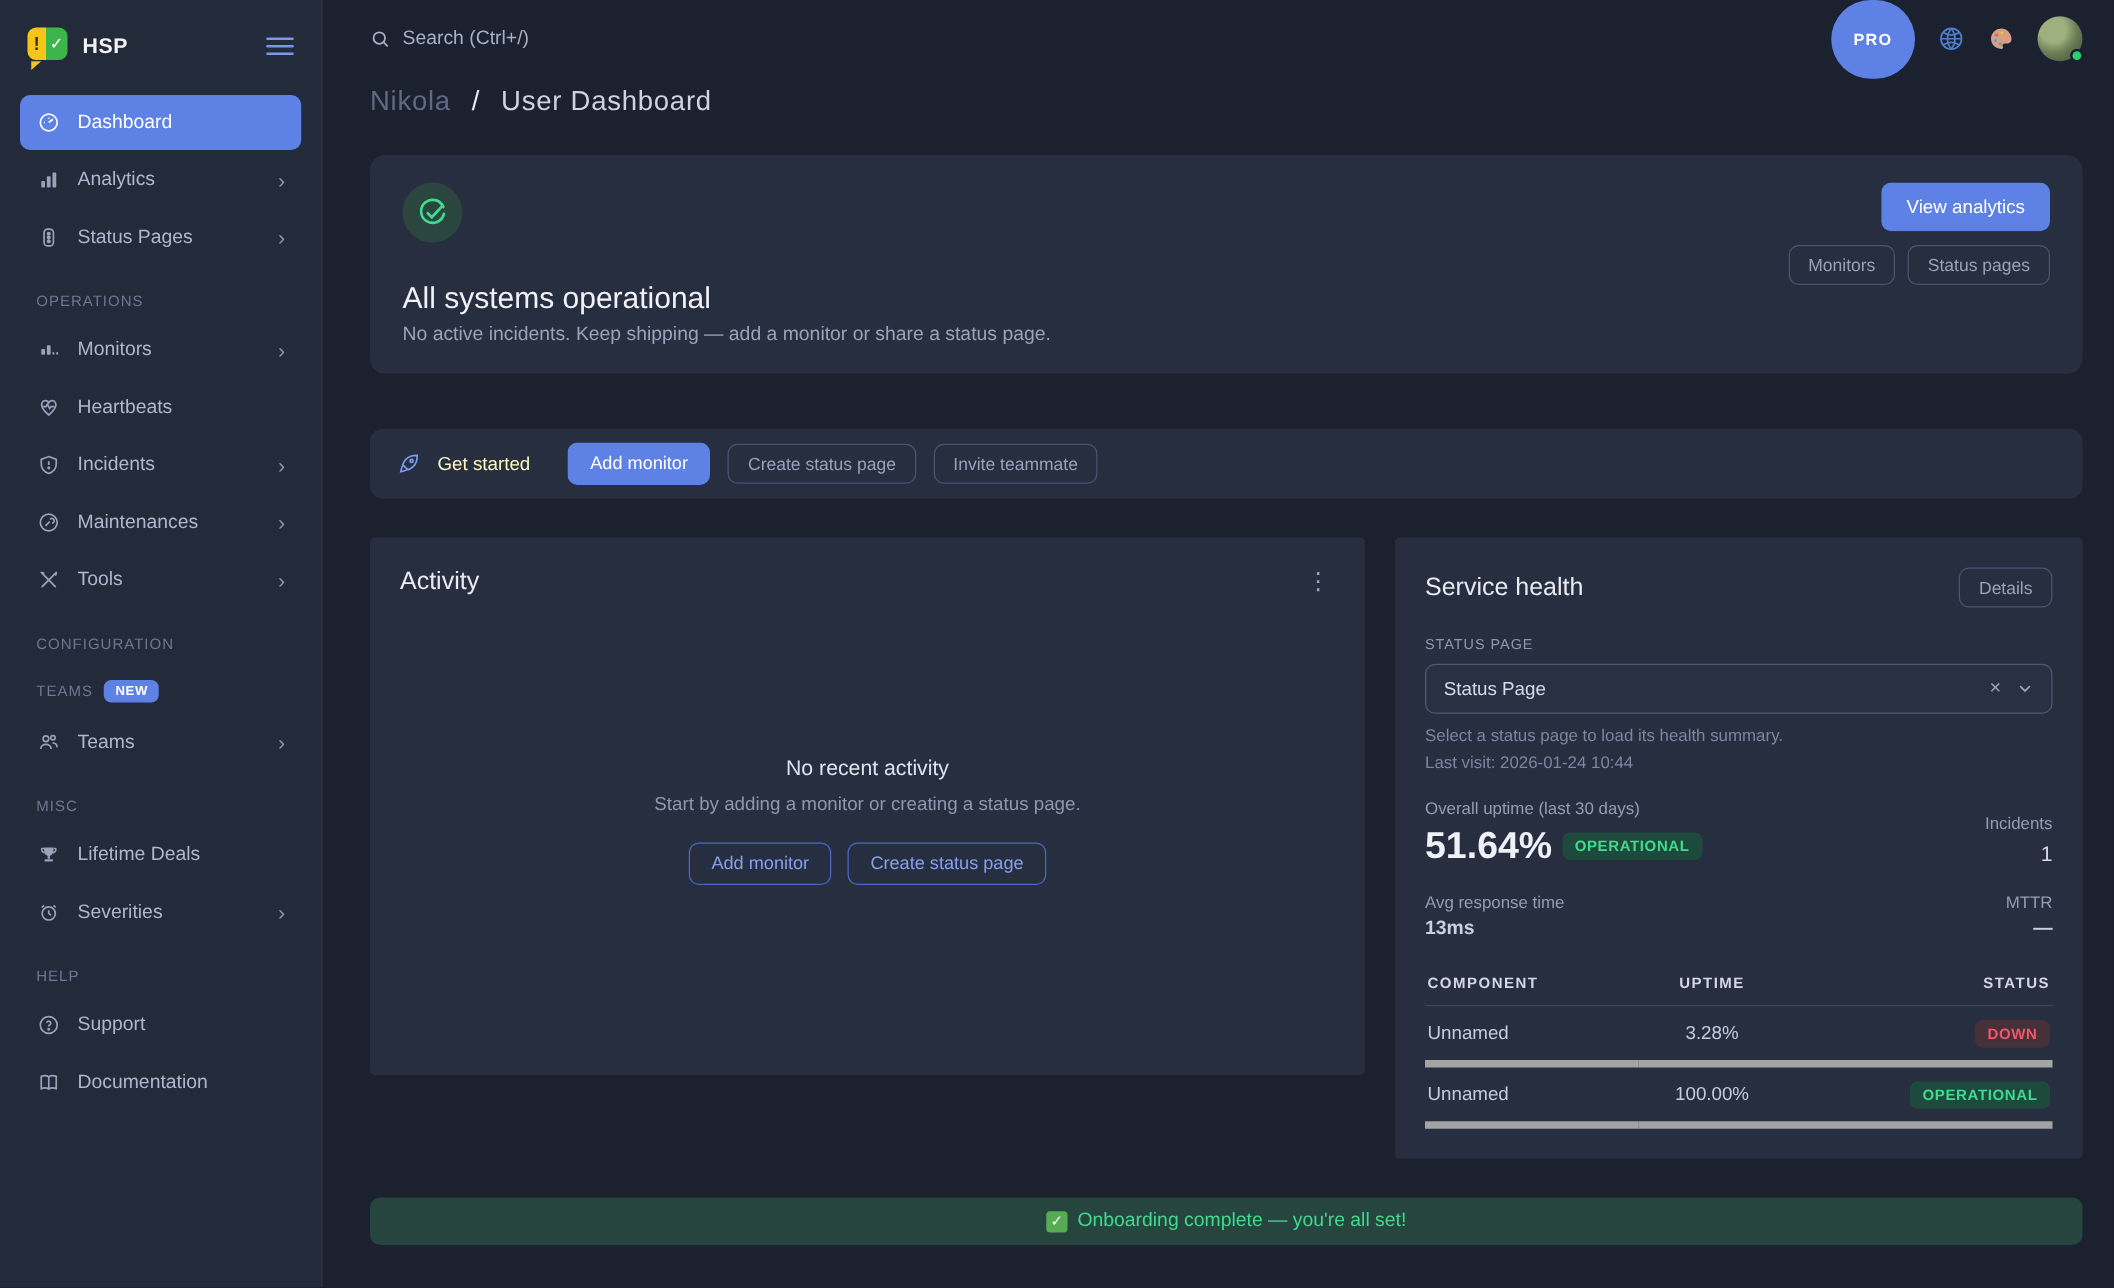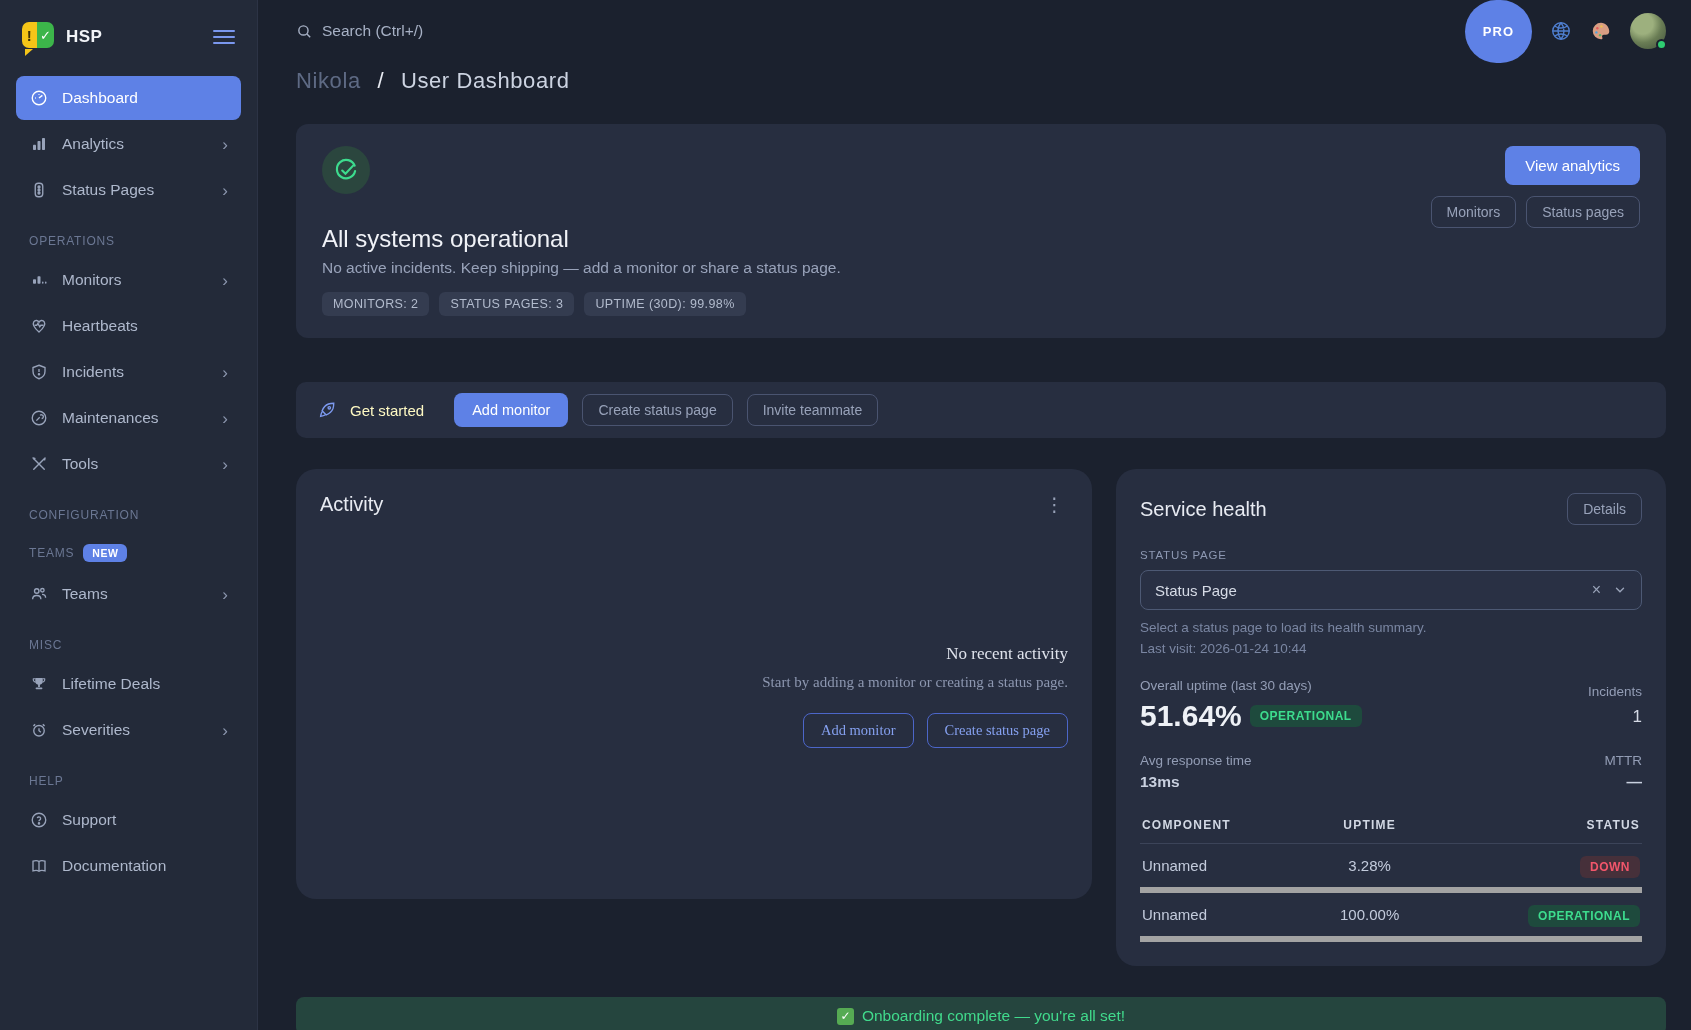"MONITORS: 2" div.chip-row { html: <div> <span>MONITORS: 2</span> <span>STATUS PAGES: 3</span> <span>UPTIME (30D): 99.98%</span> </div> -> none }
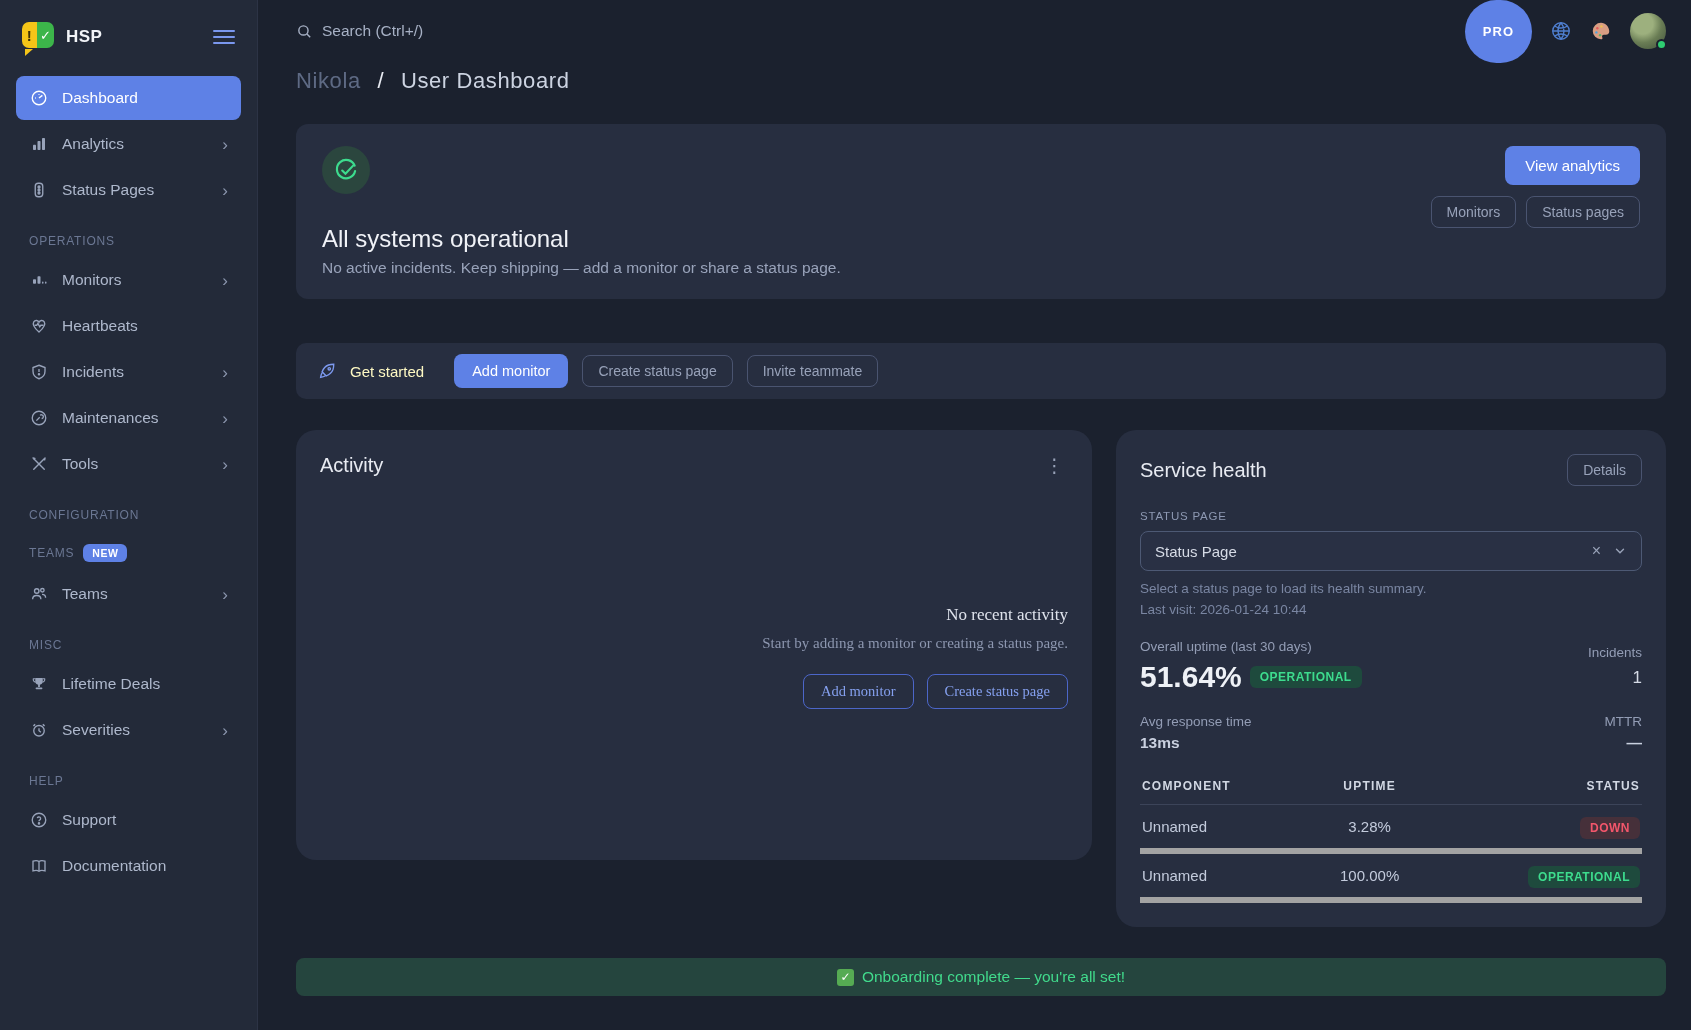"Activity" .card { border-radius: 20px -> 4px }
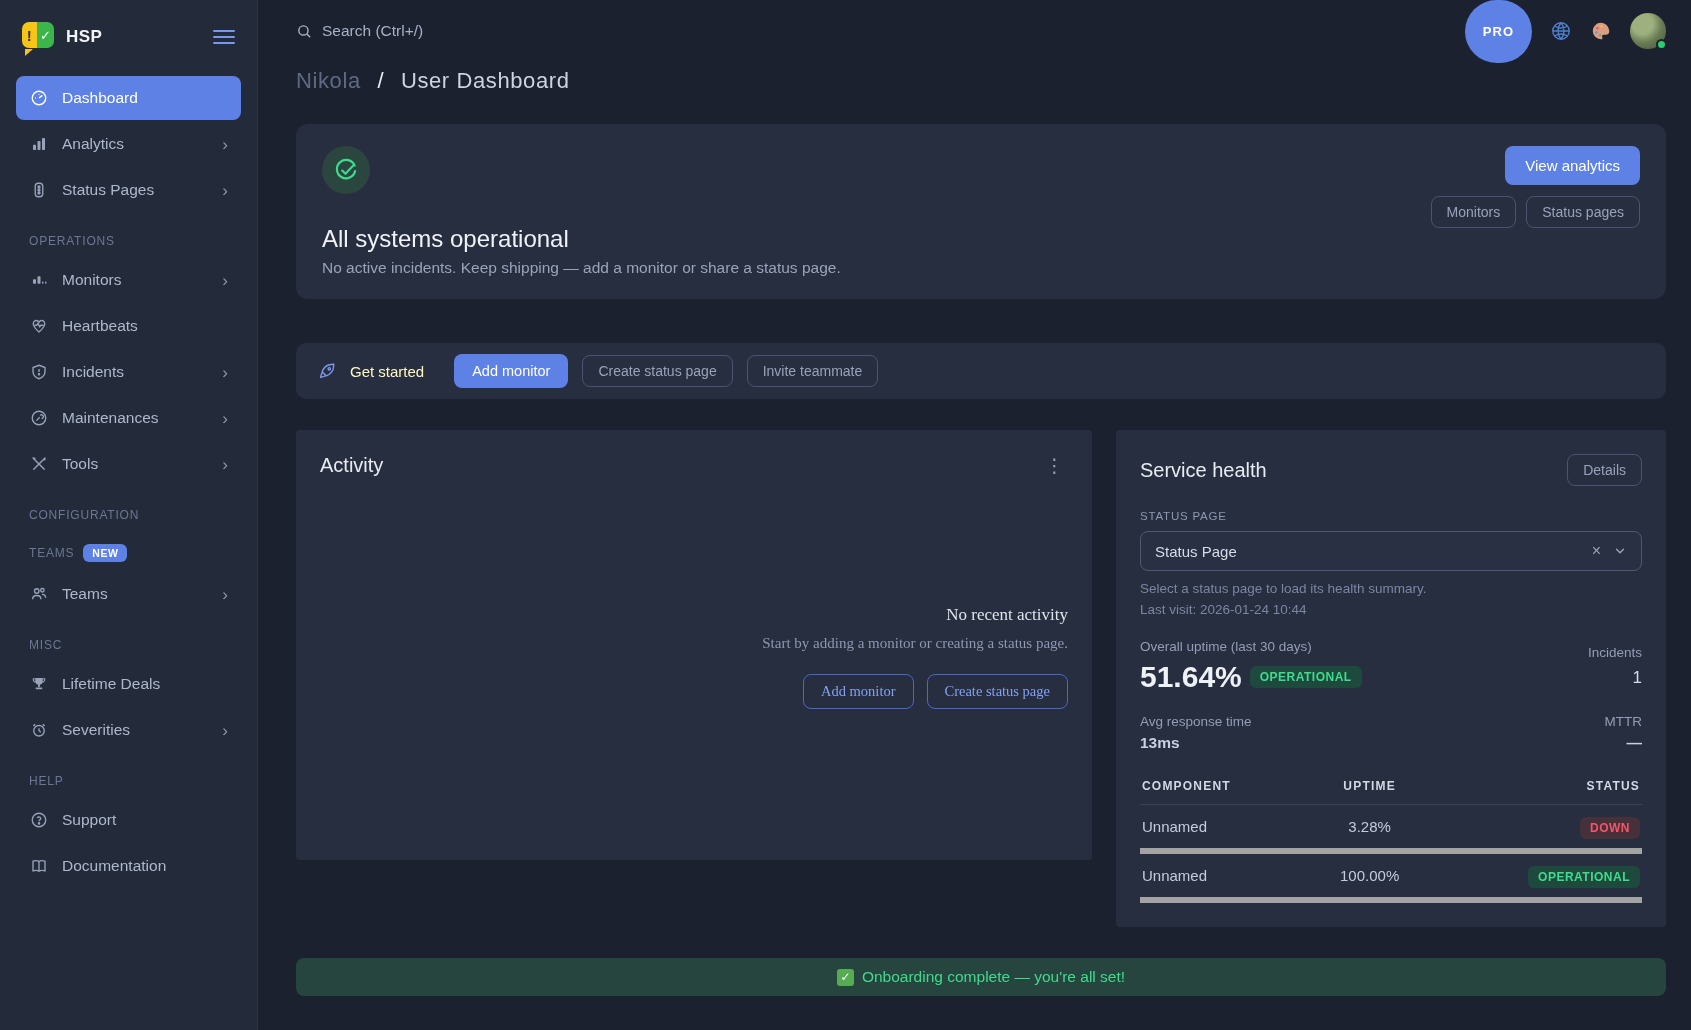"No recent activity" .empty-state { align-items: flex-end -> center; font-family: Liberation Serif, serif -> none }
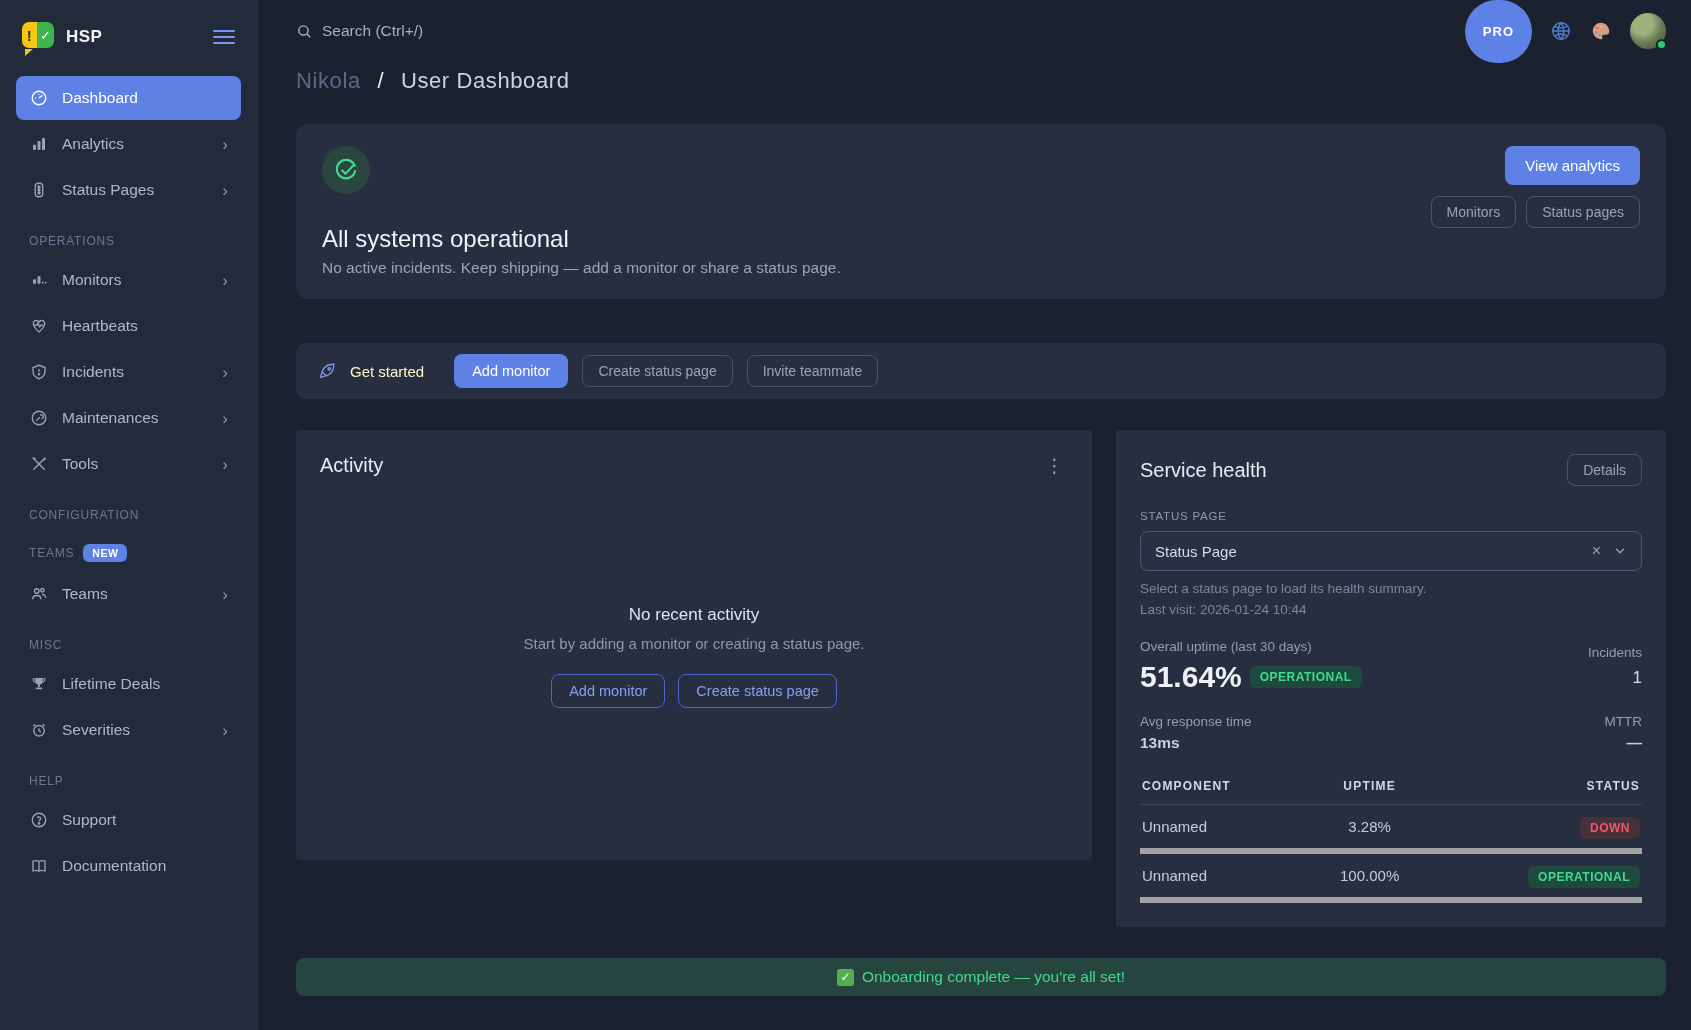"Overall uptime (last 30 days)" .stat-grid { align-items: center -> flex-end }
